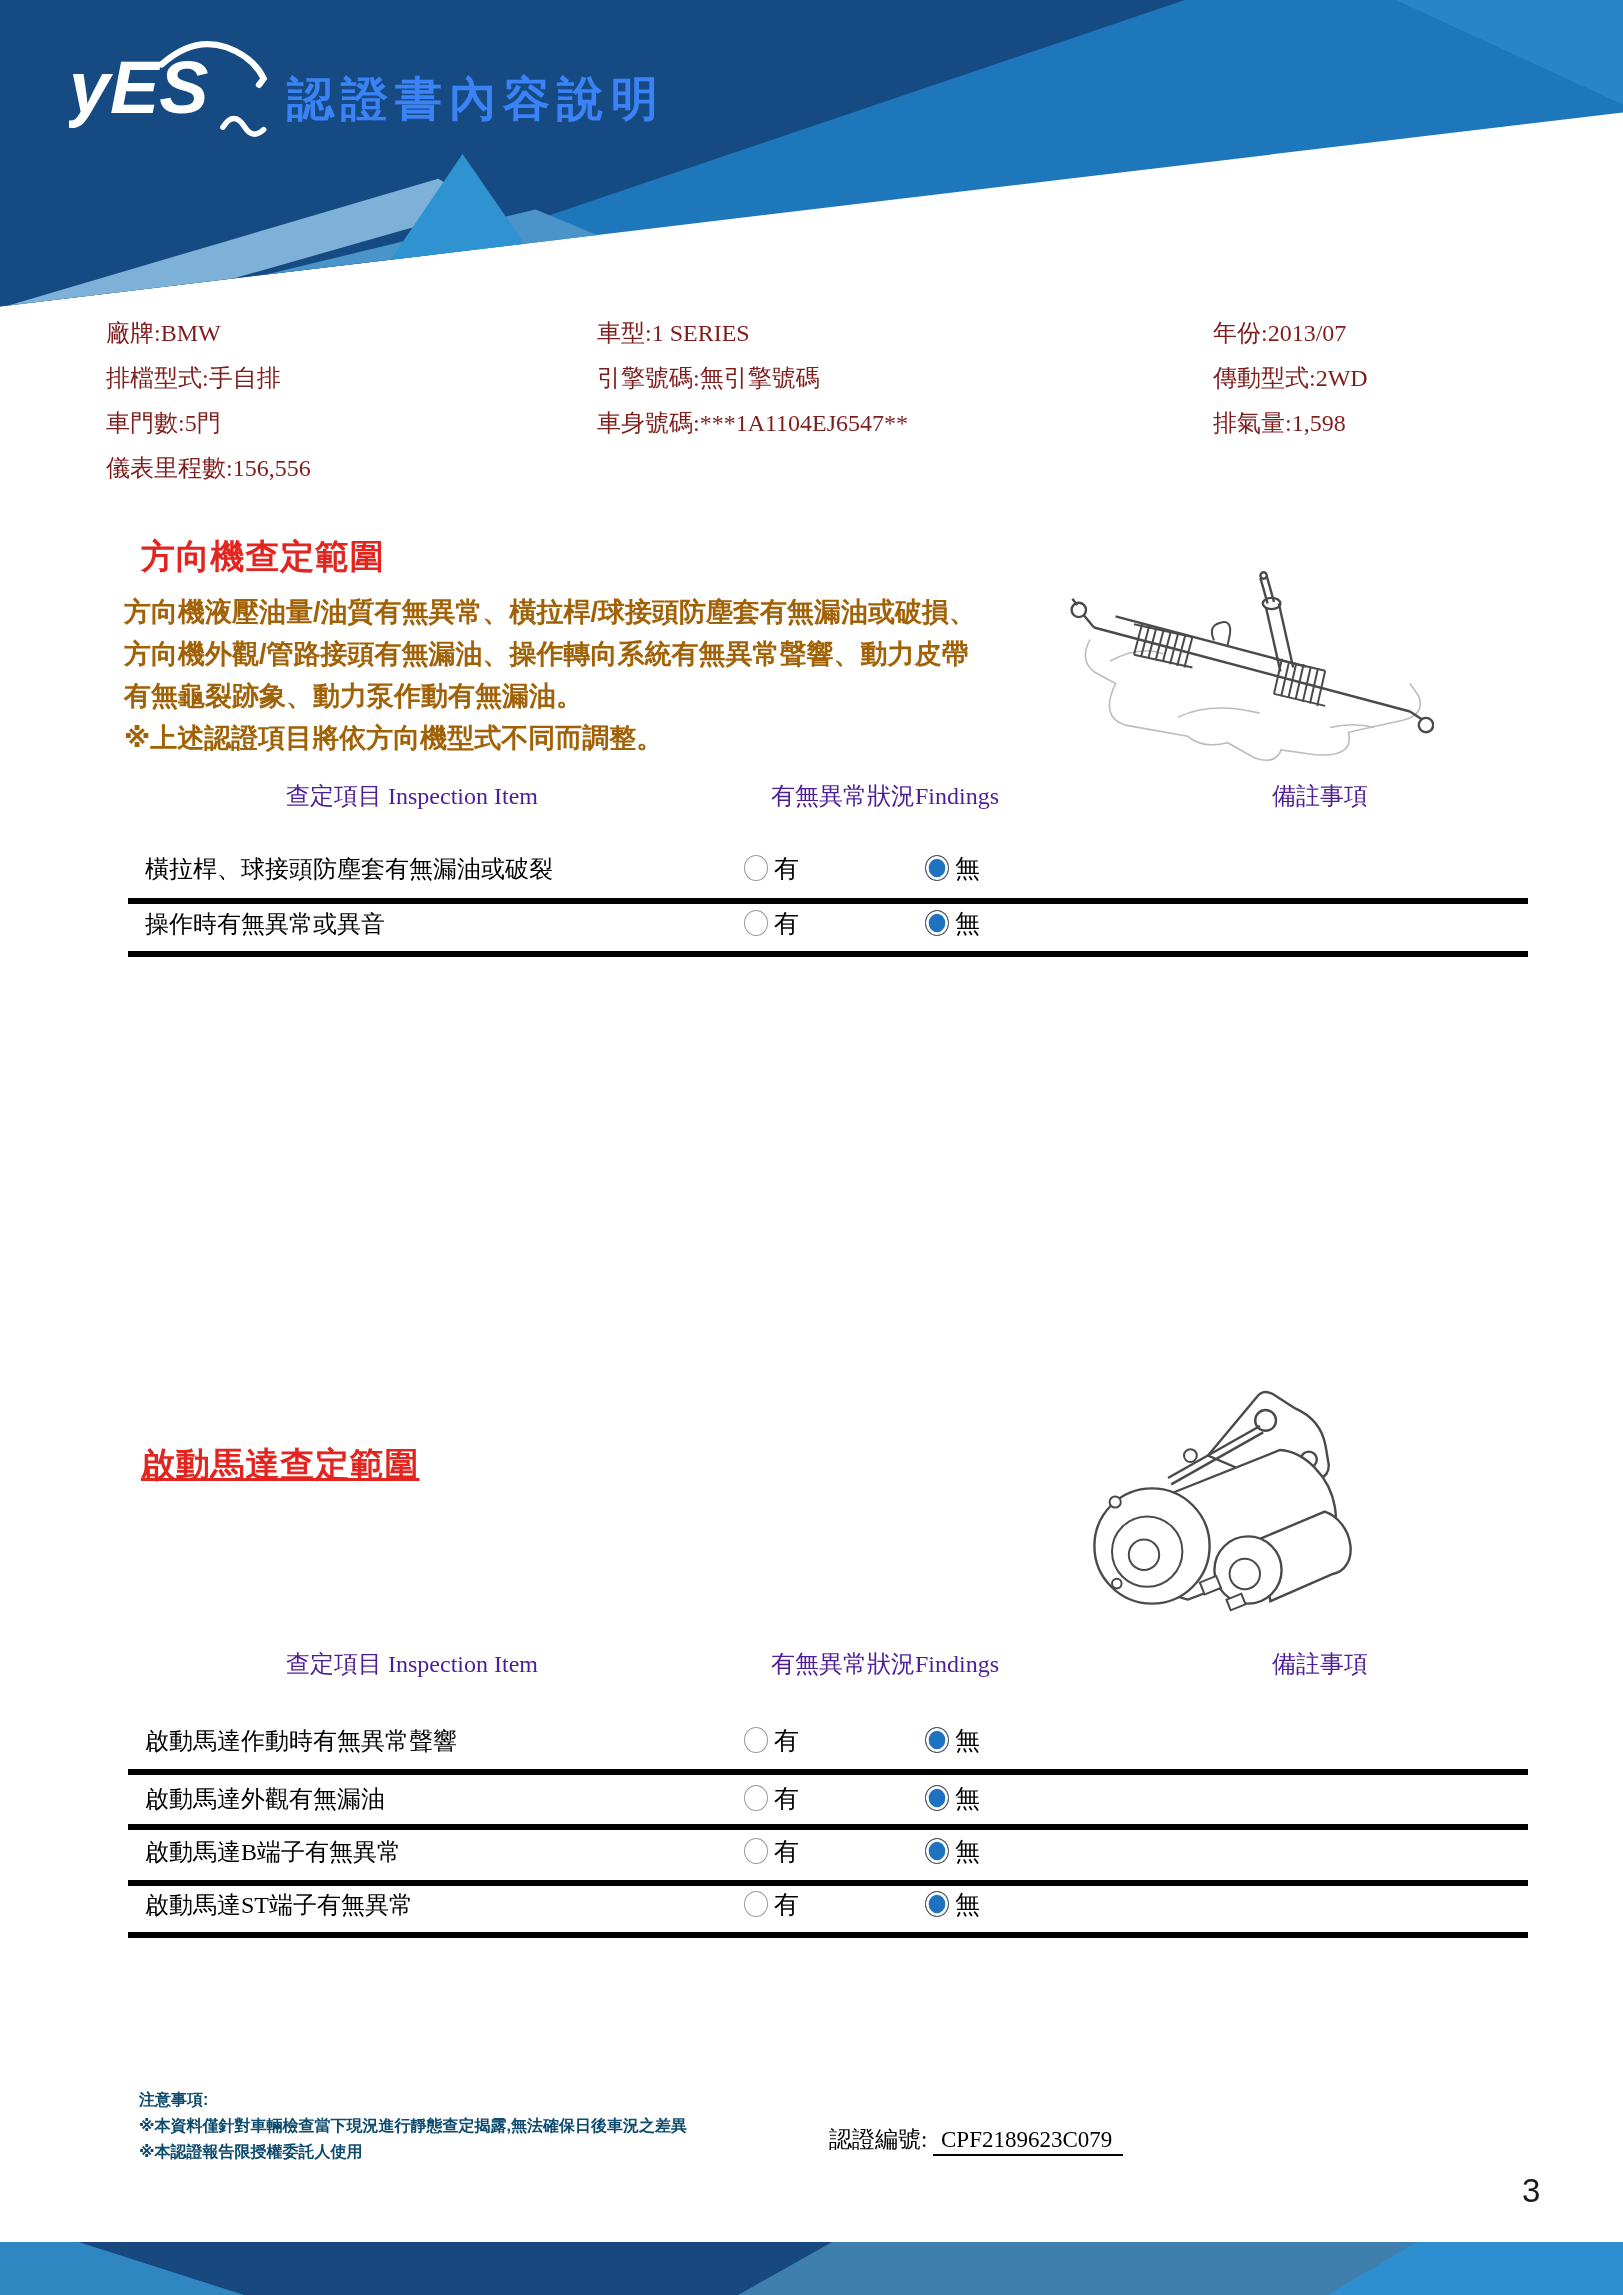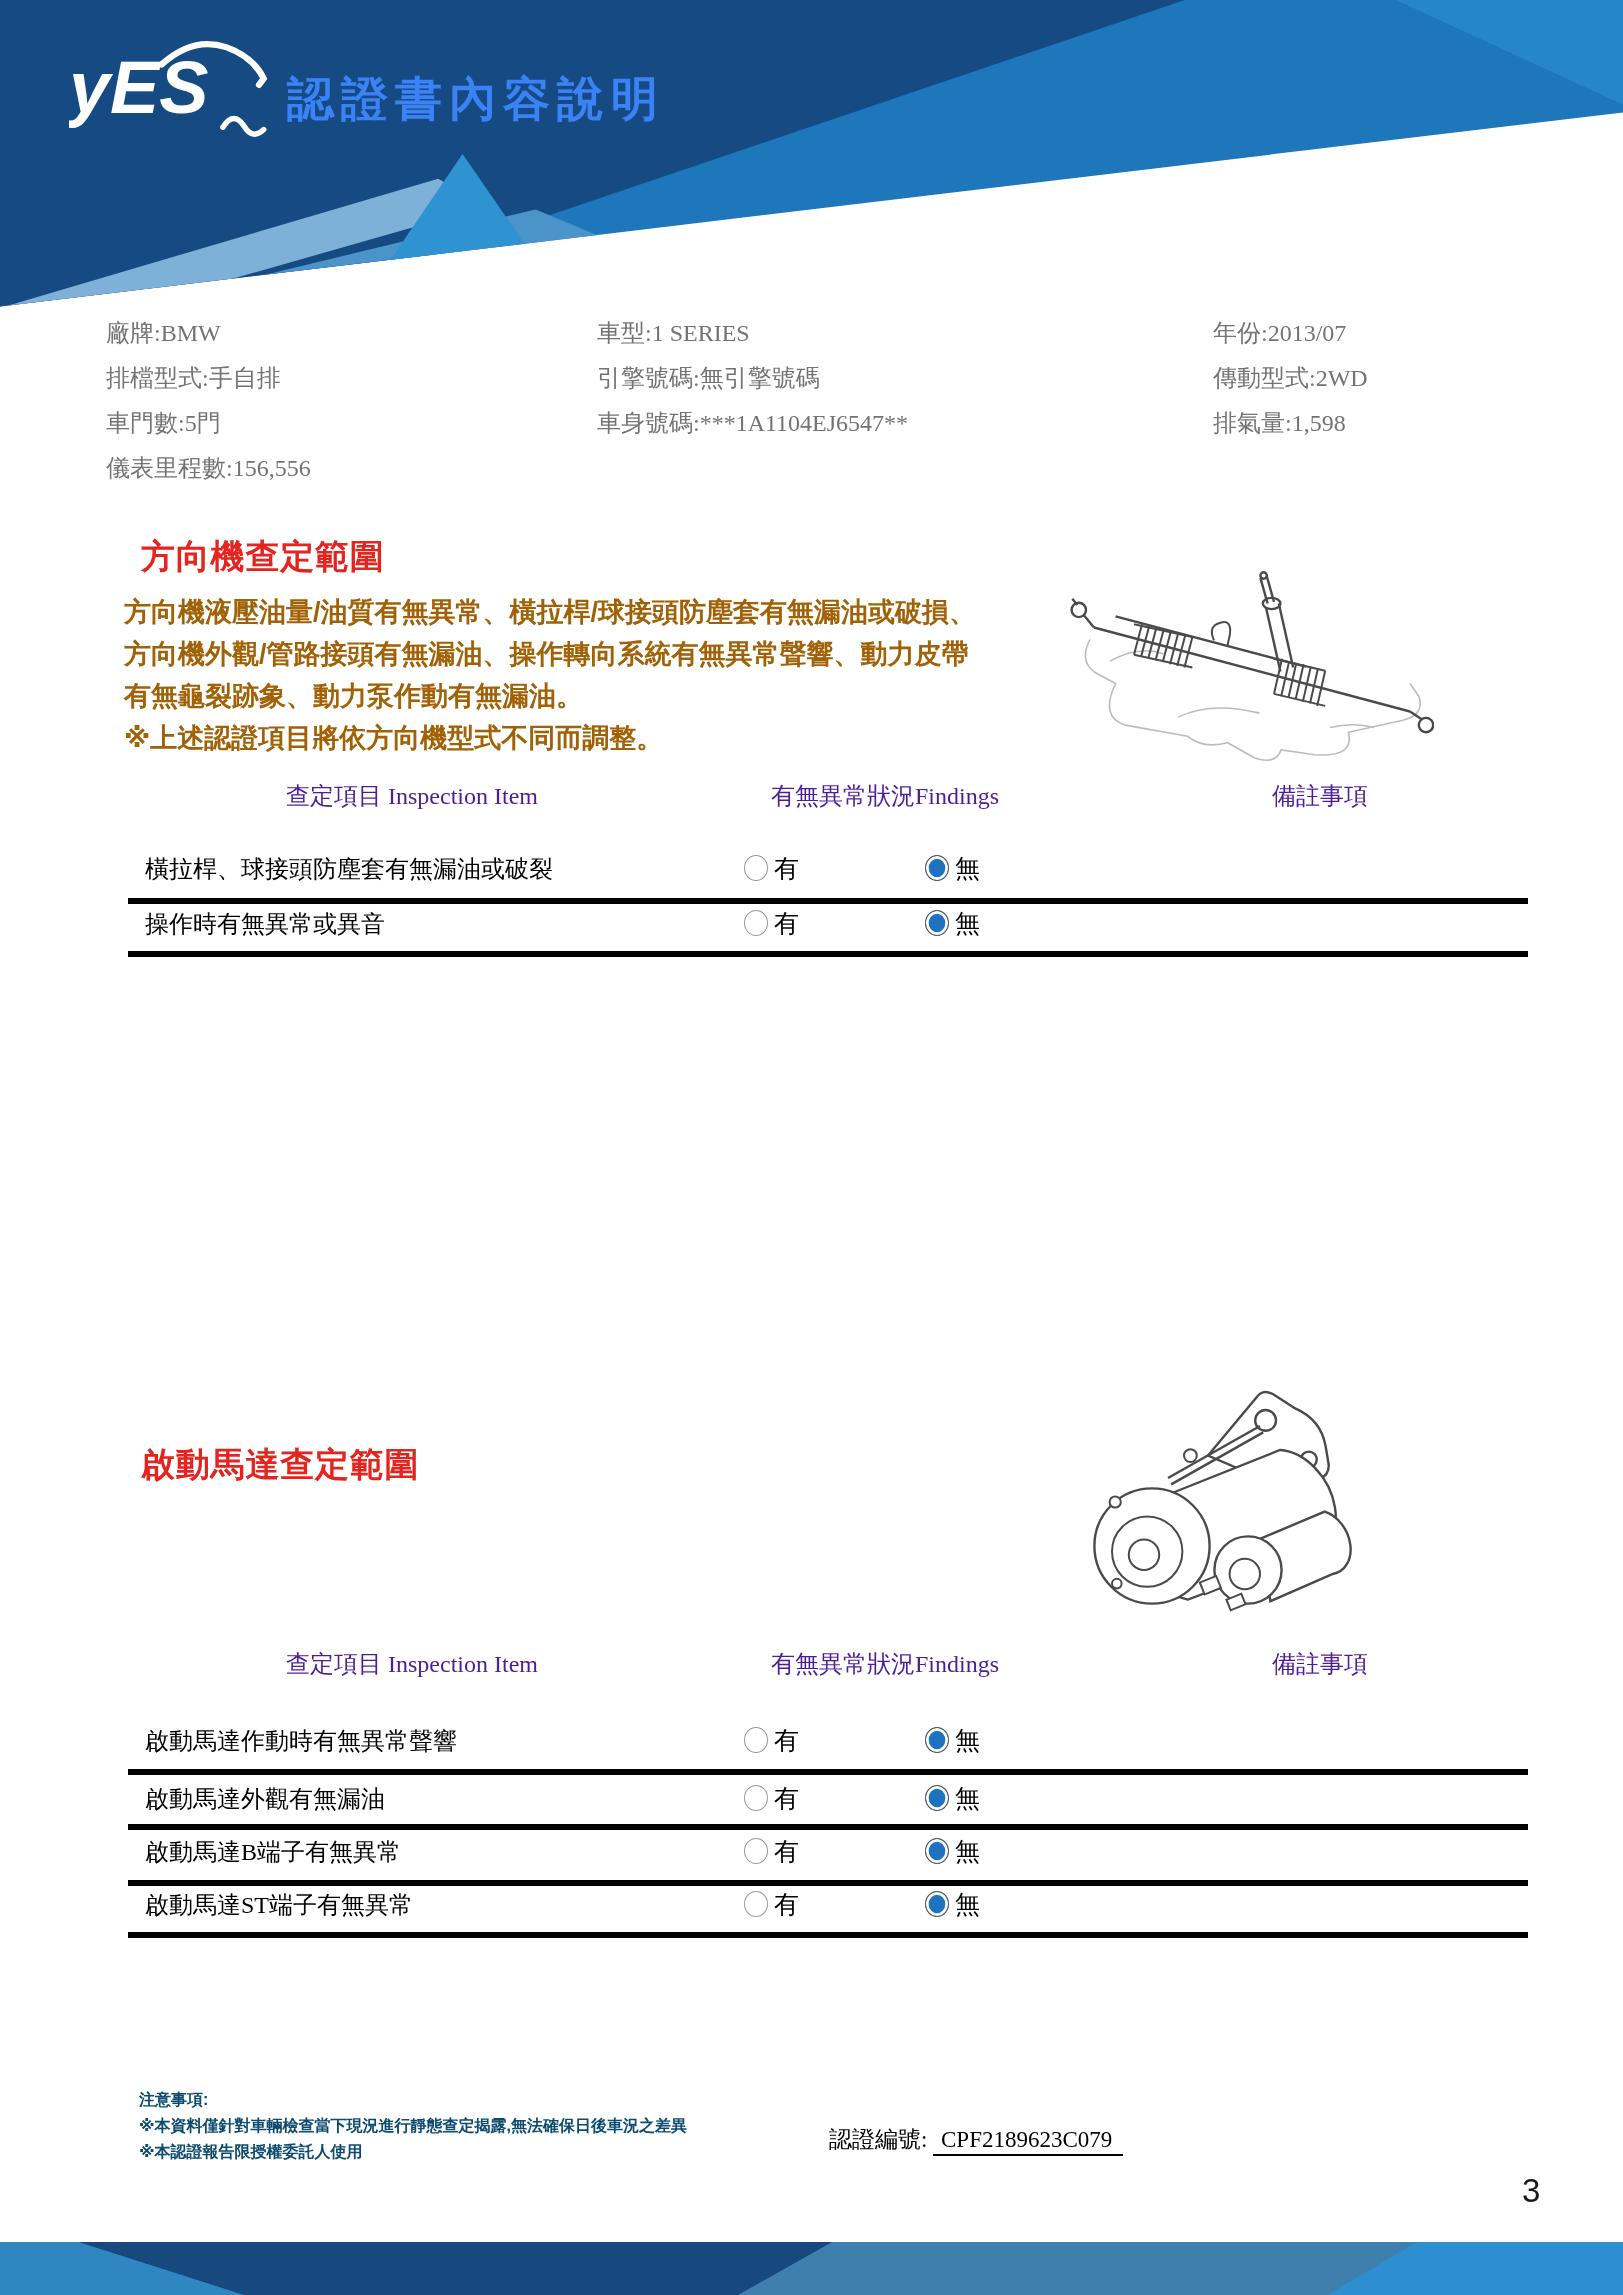"廠牌:BMW" .vcol { color: #737373 -> #7f1d1d }
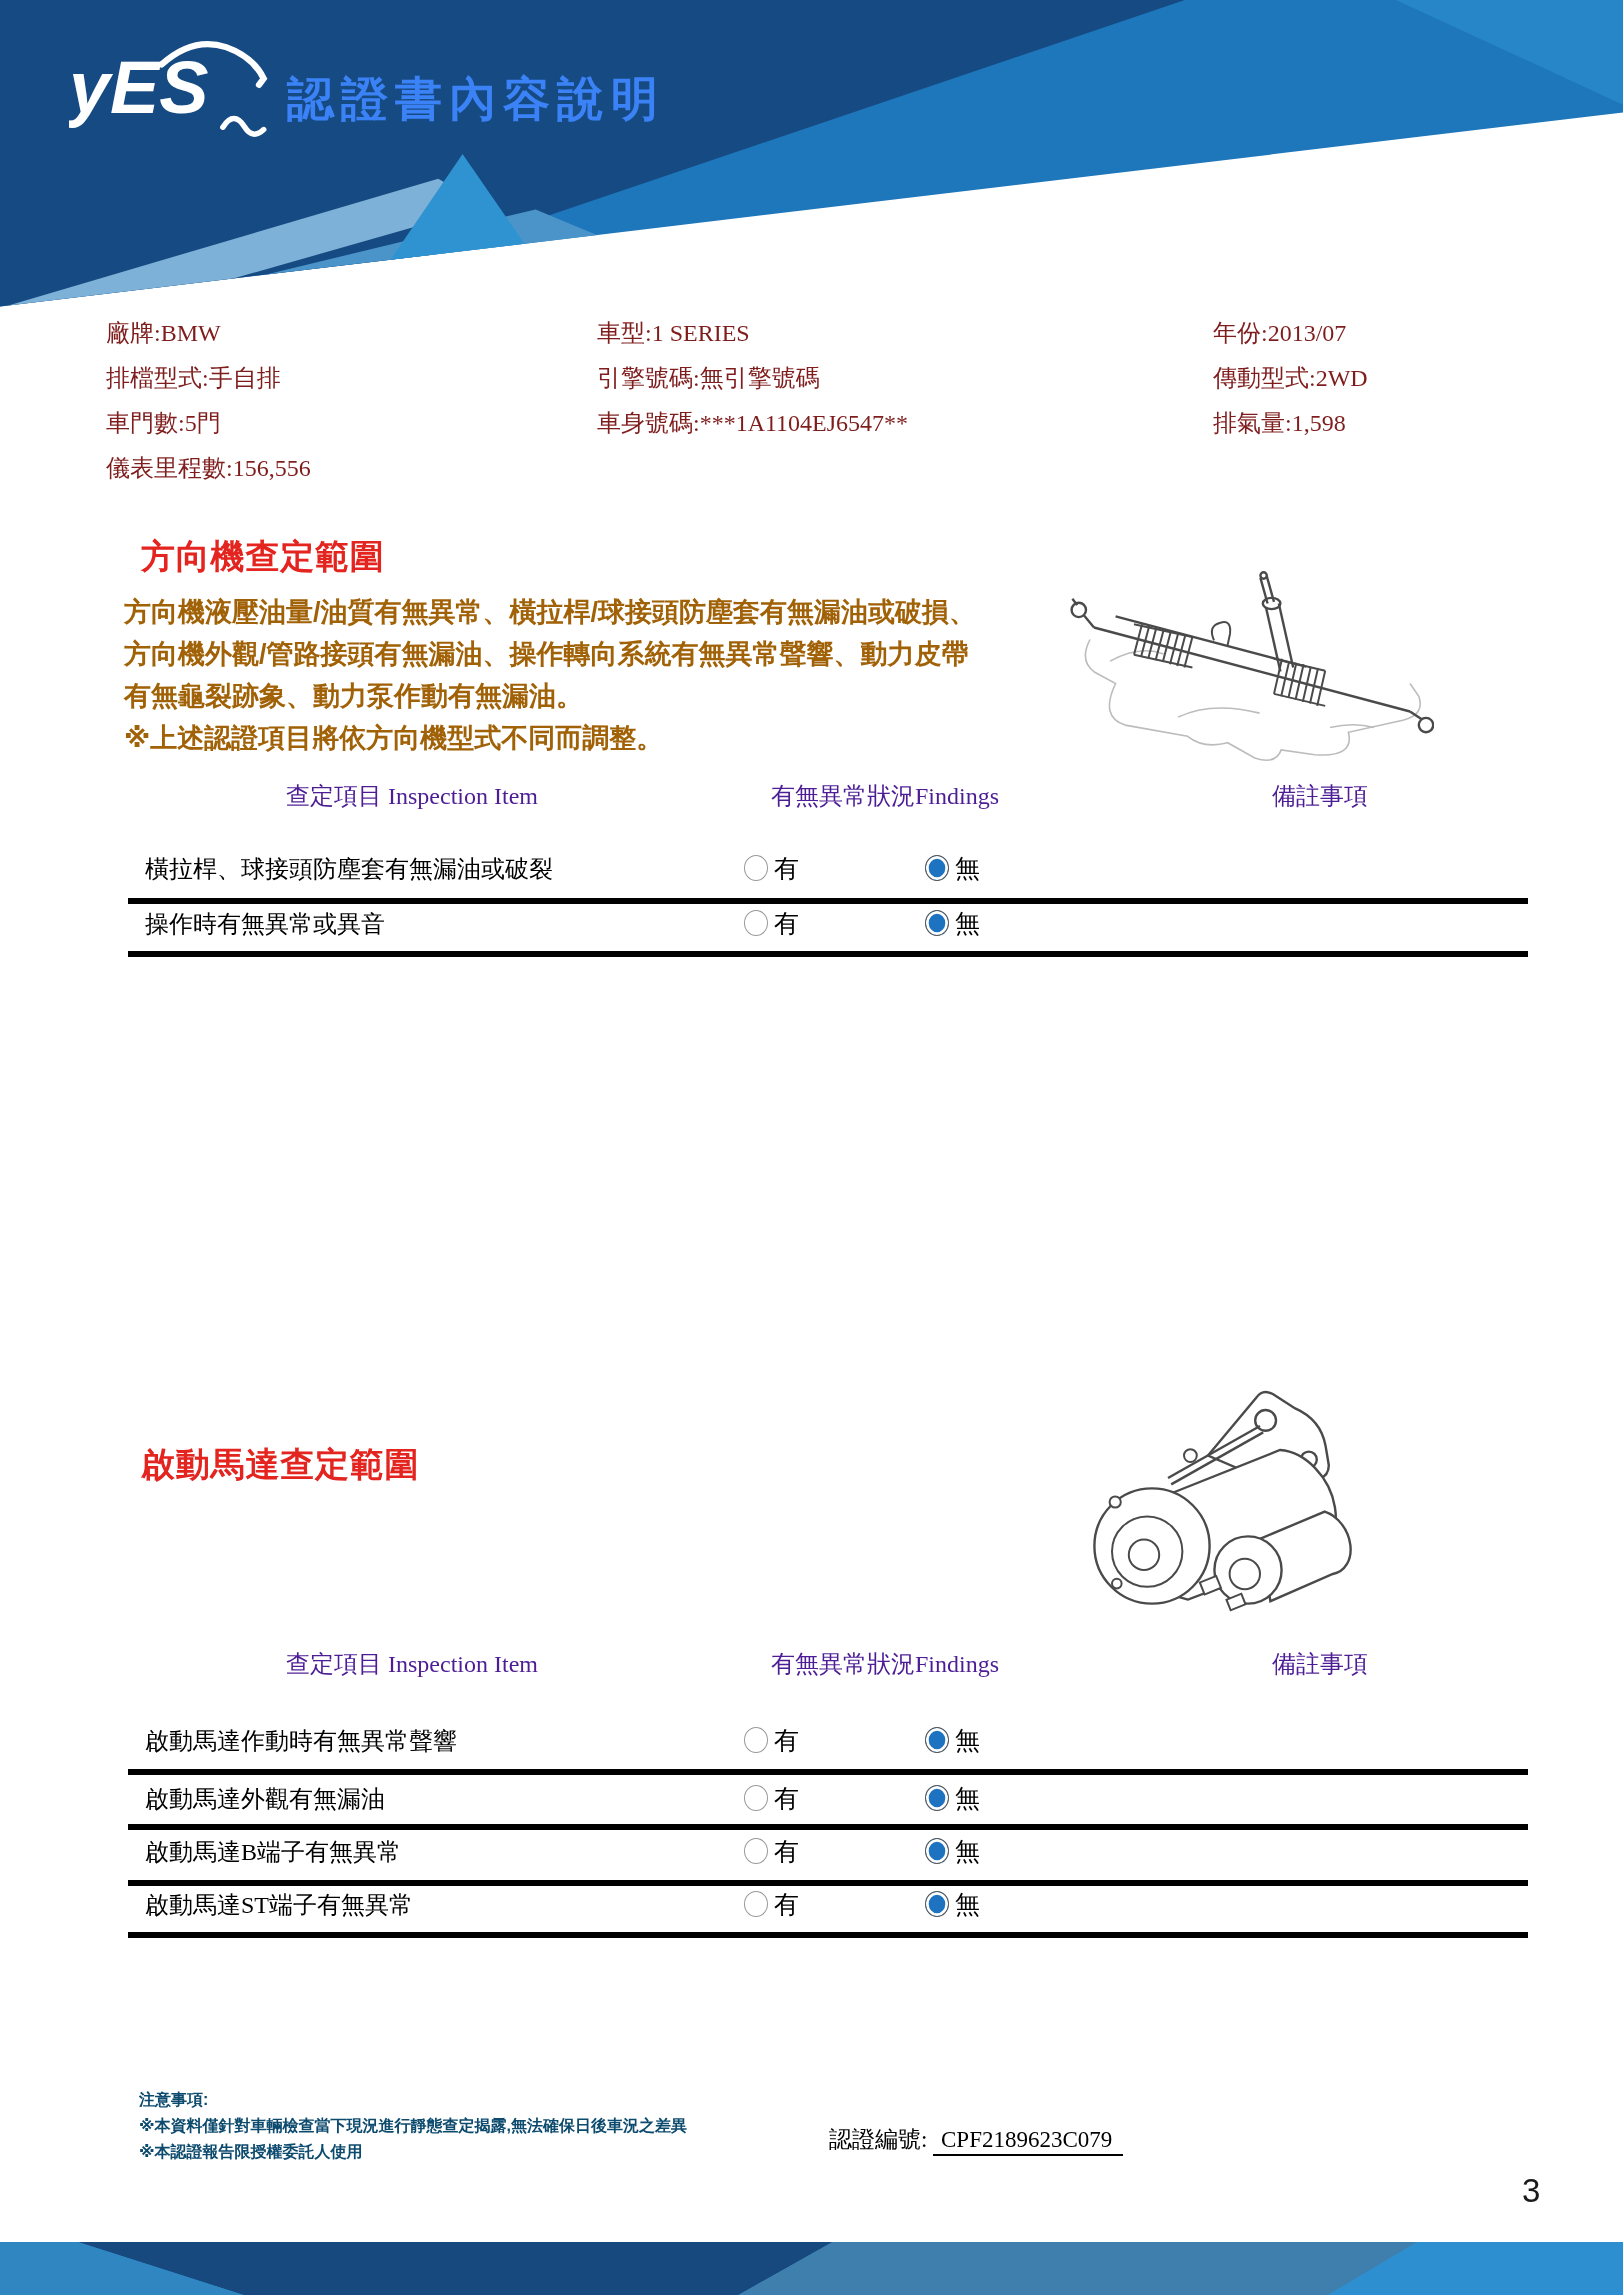"啟動馬達查定範圍" h2.sec-title { text-decoration: none -> underline }
